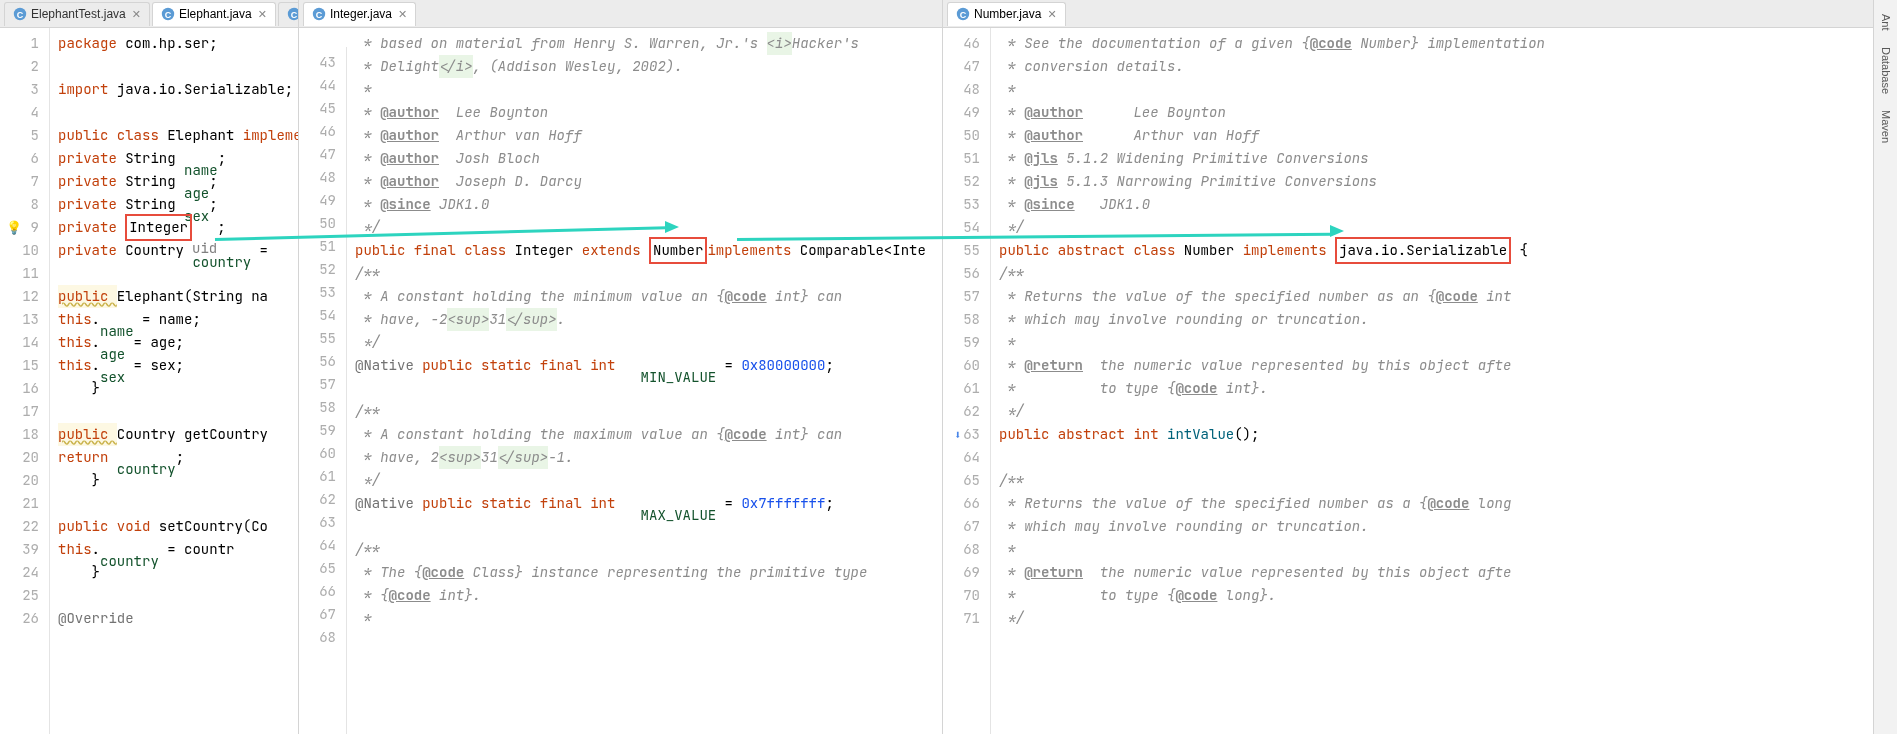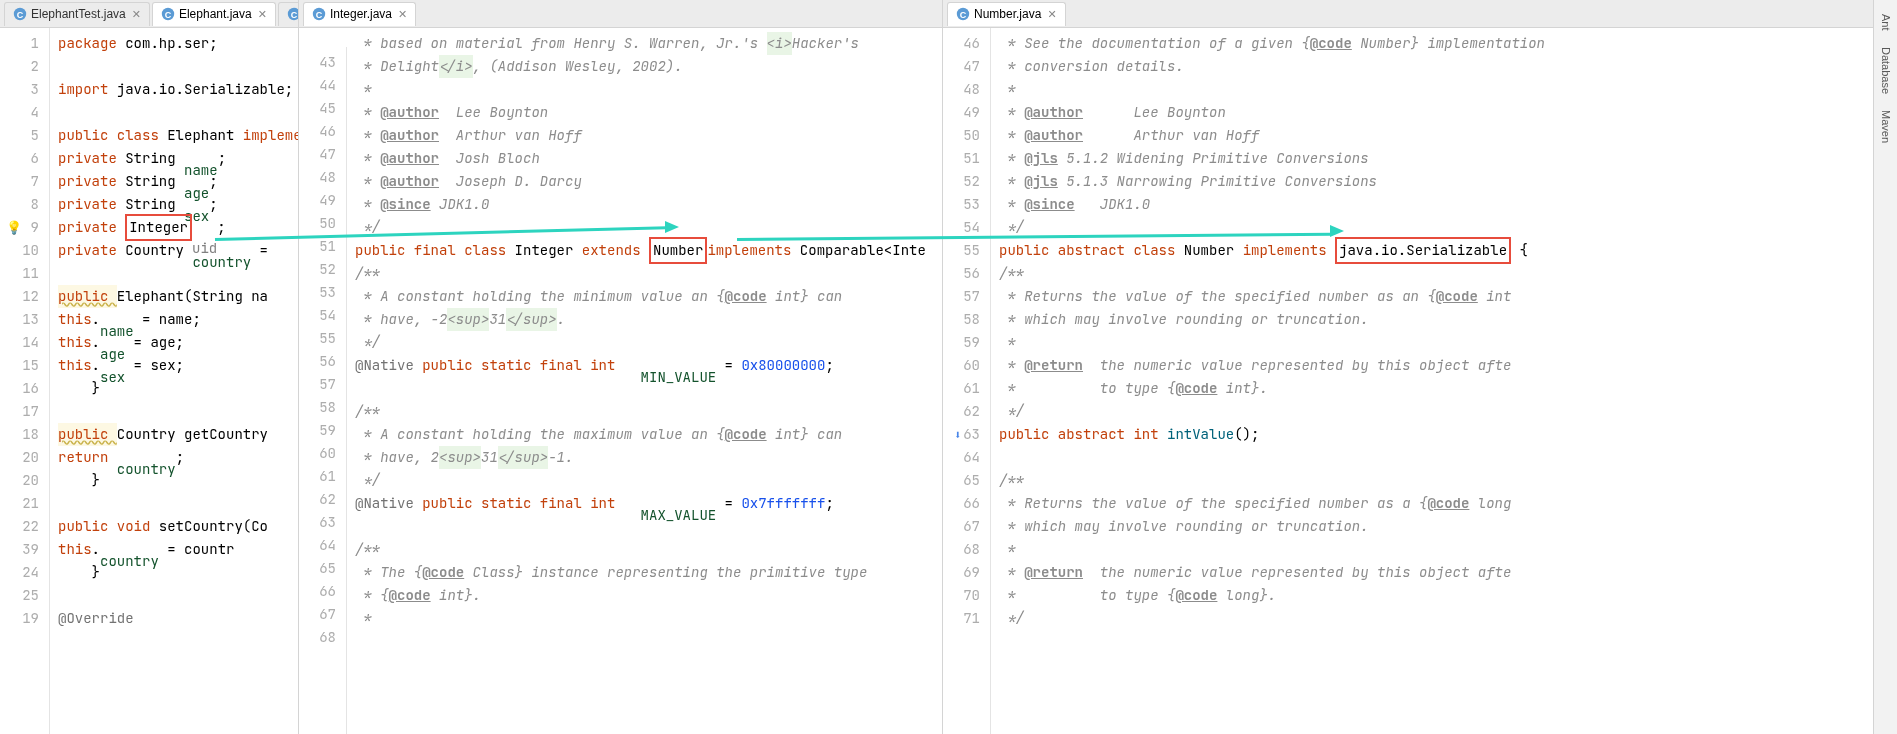"19" div.gline { text: 19 -> 26 }
